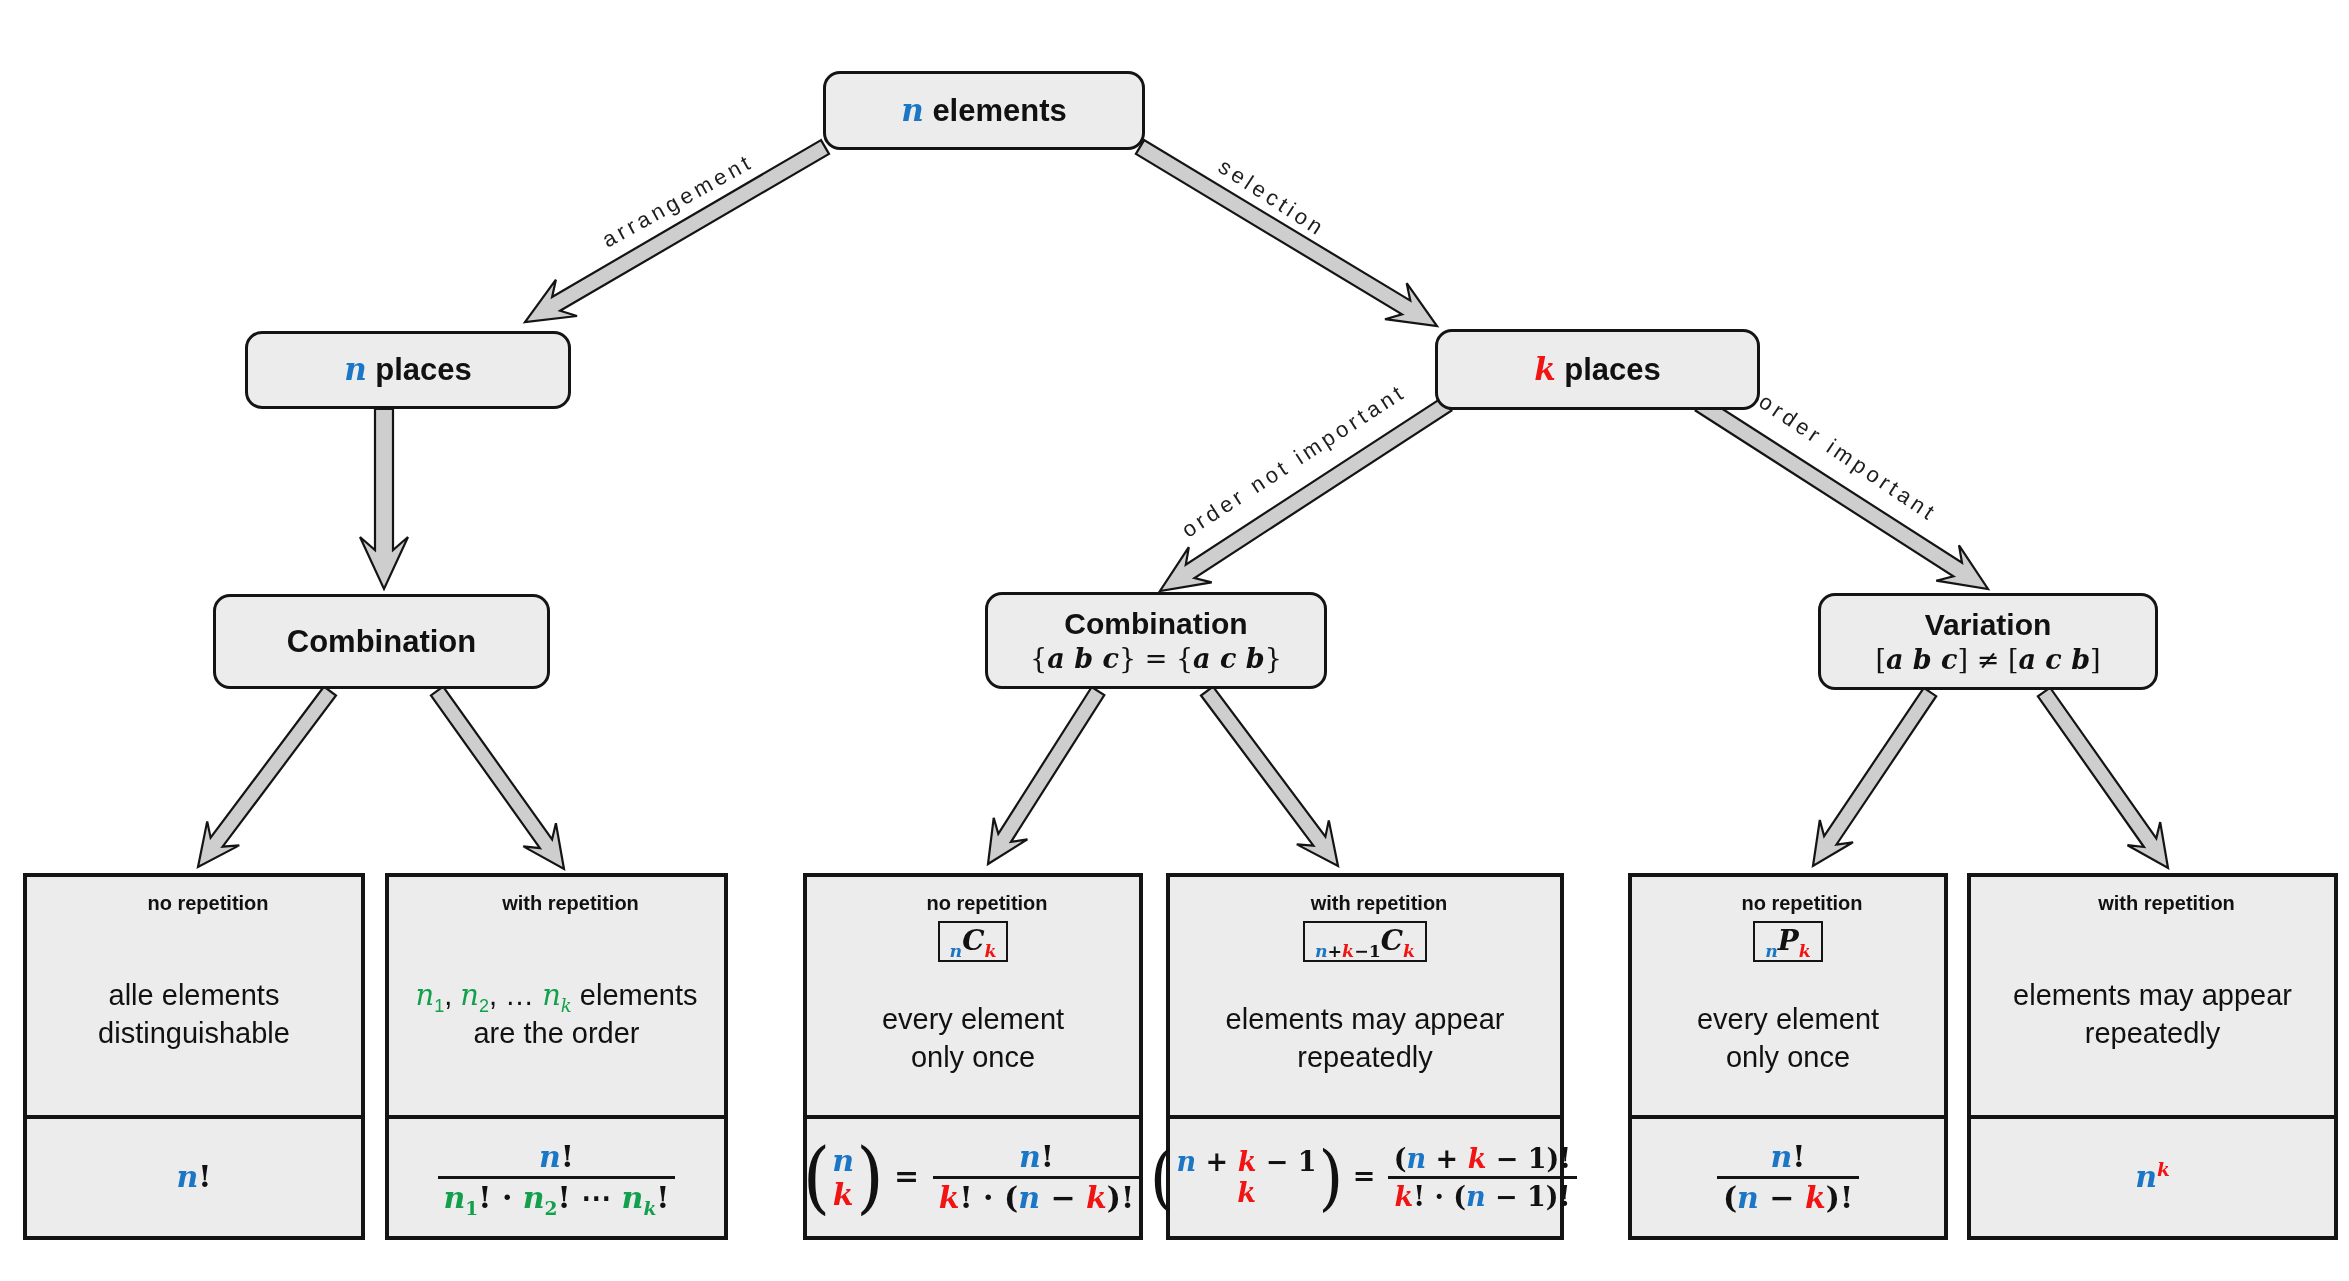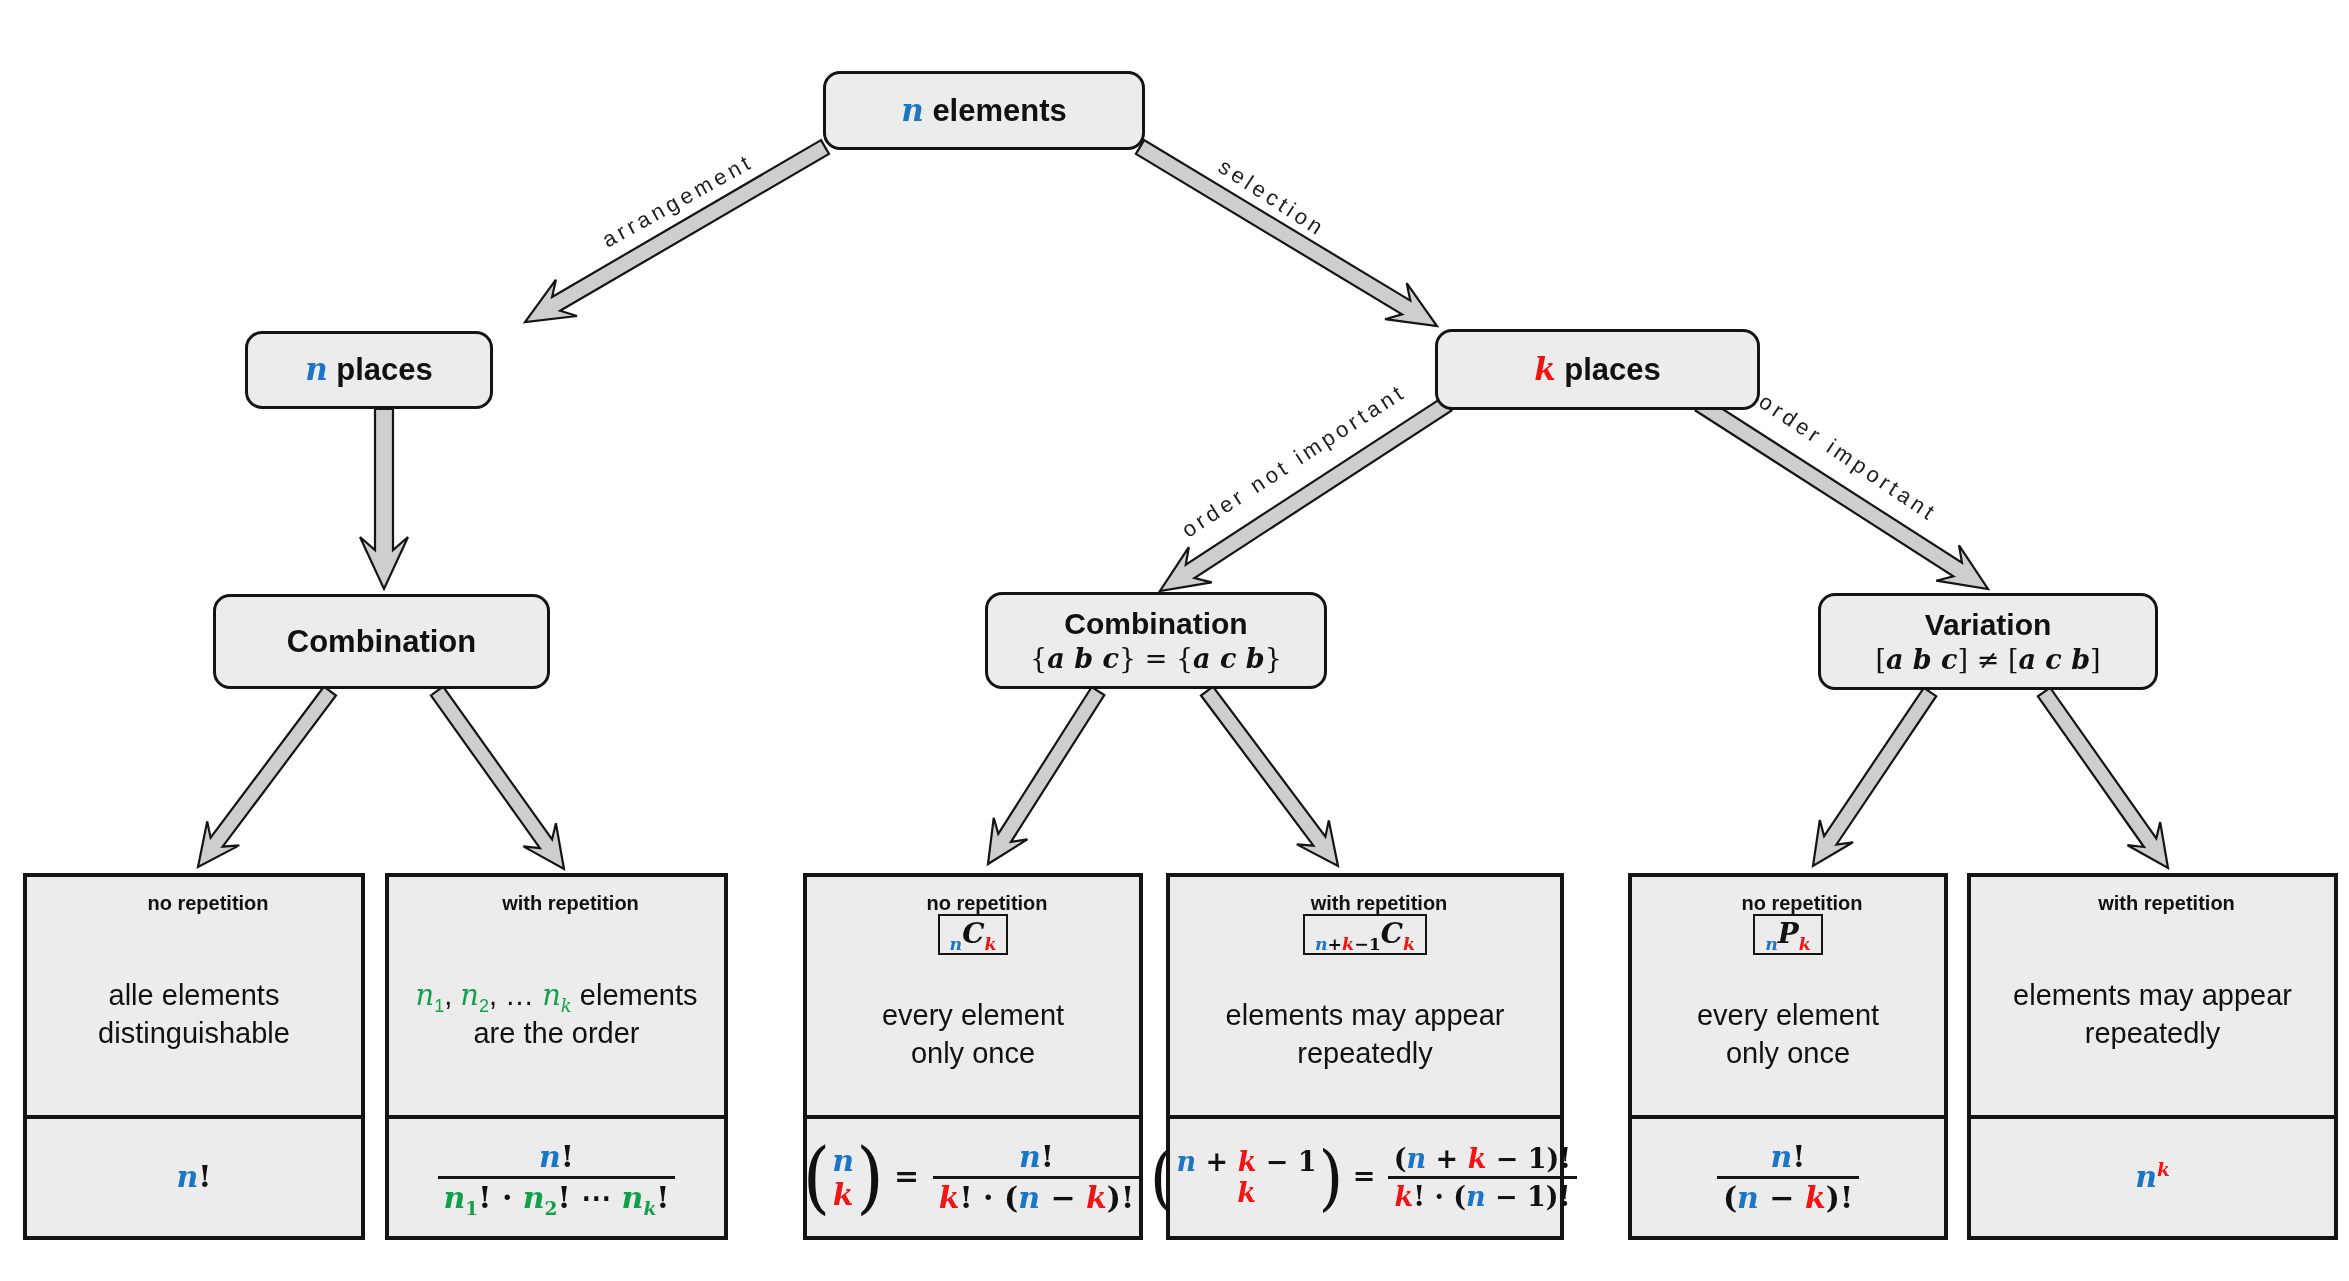"n places" div.round { width: 248px -> 326px }
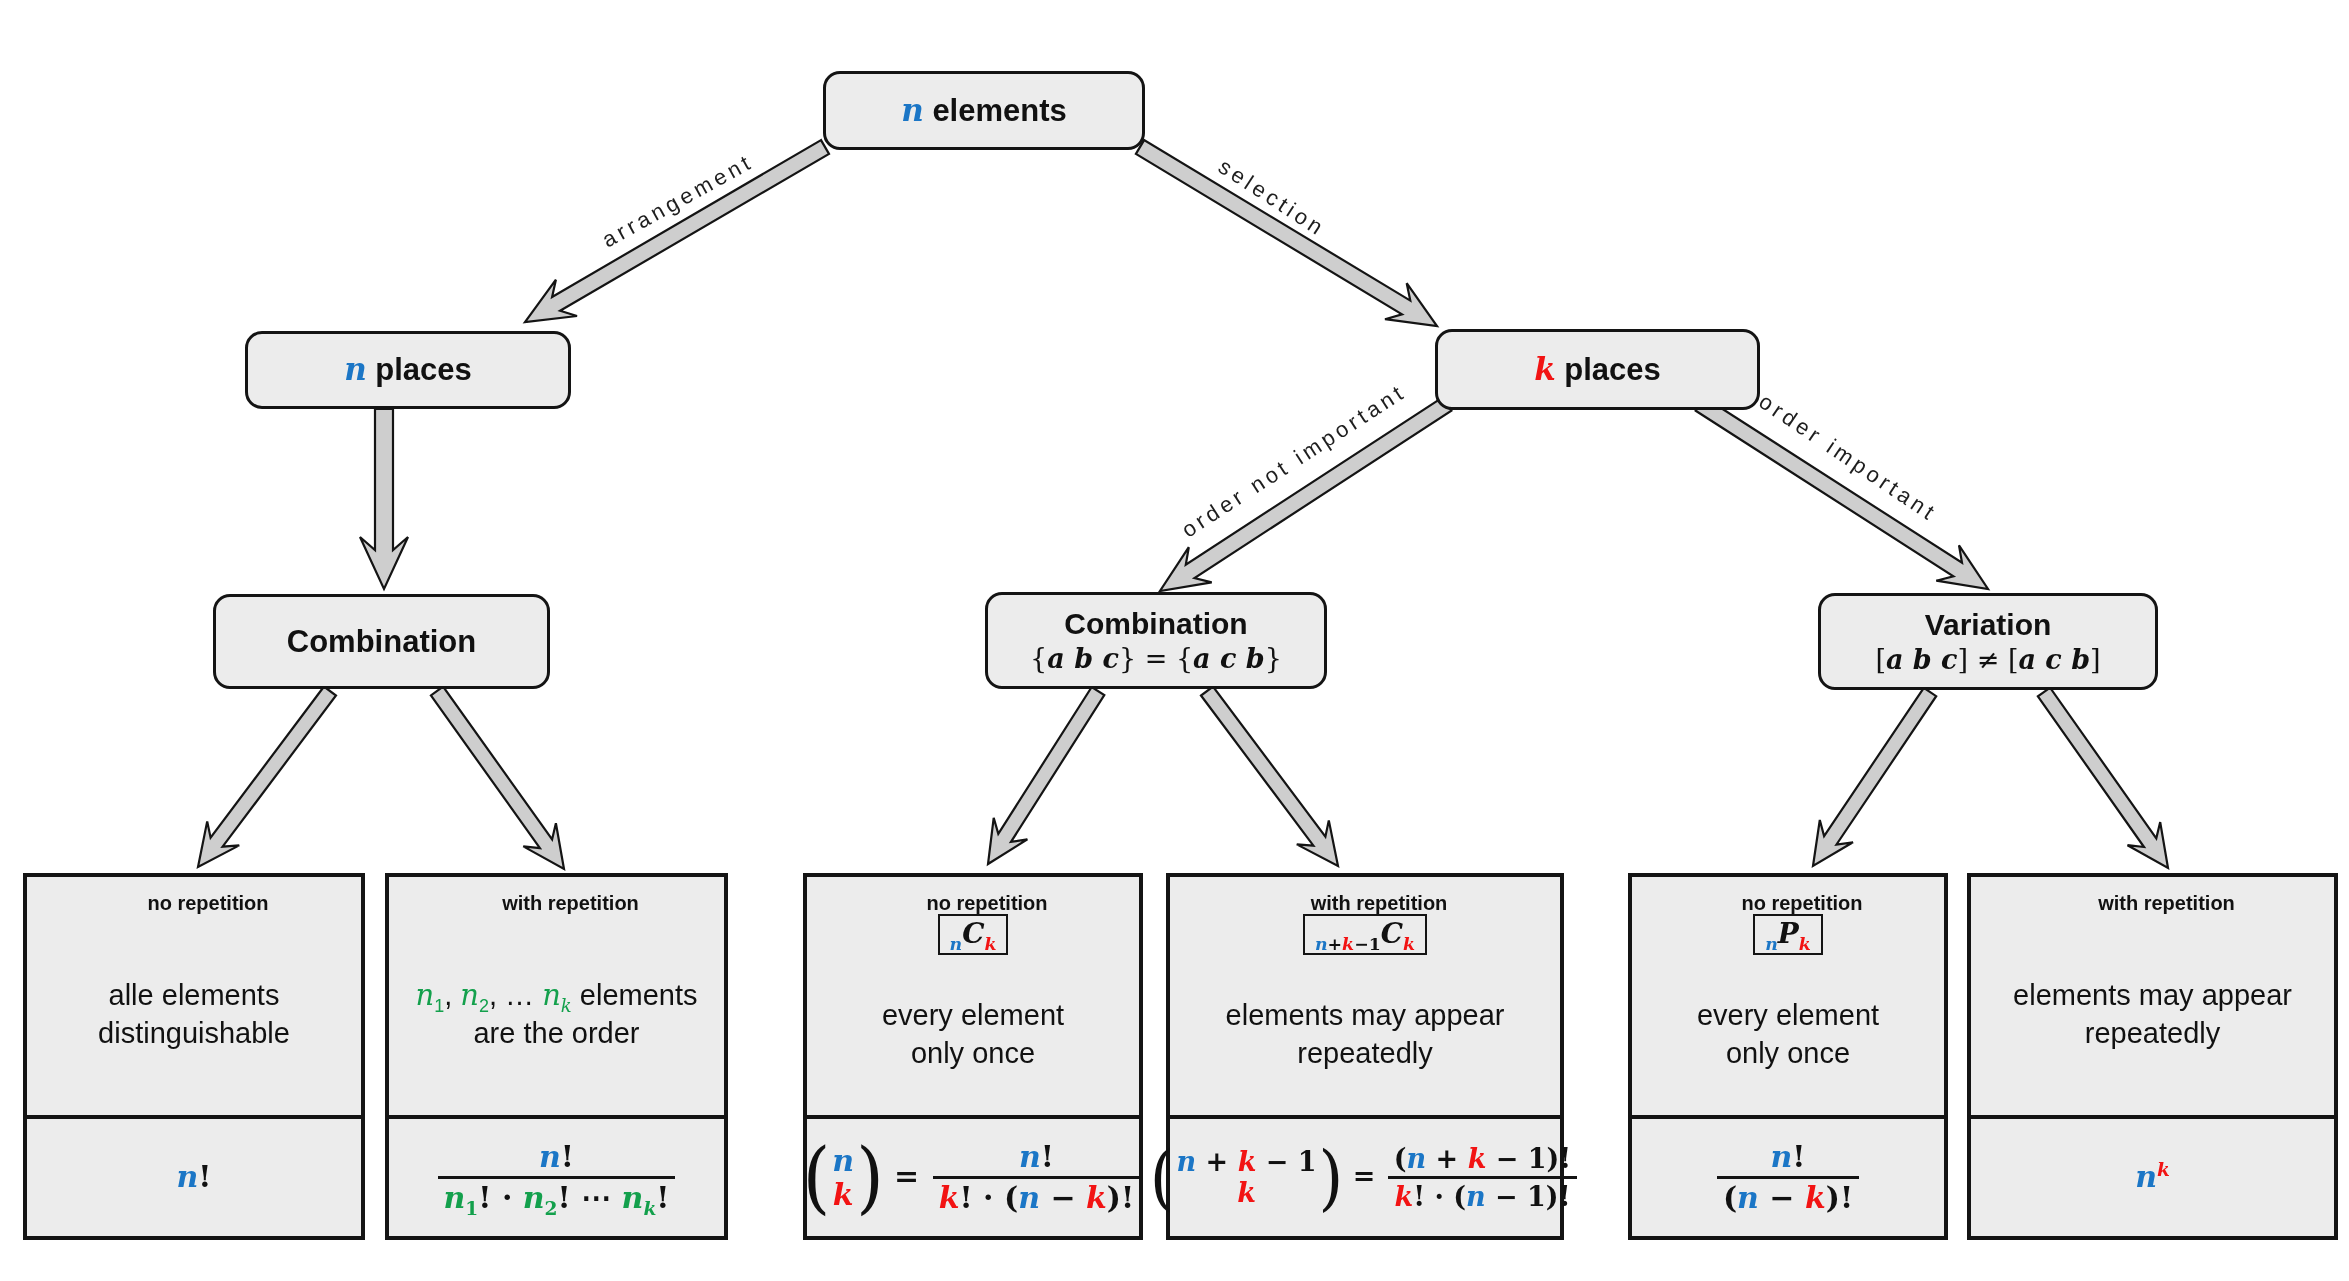"nCk" .badge { margin-top: none -> 7px }
